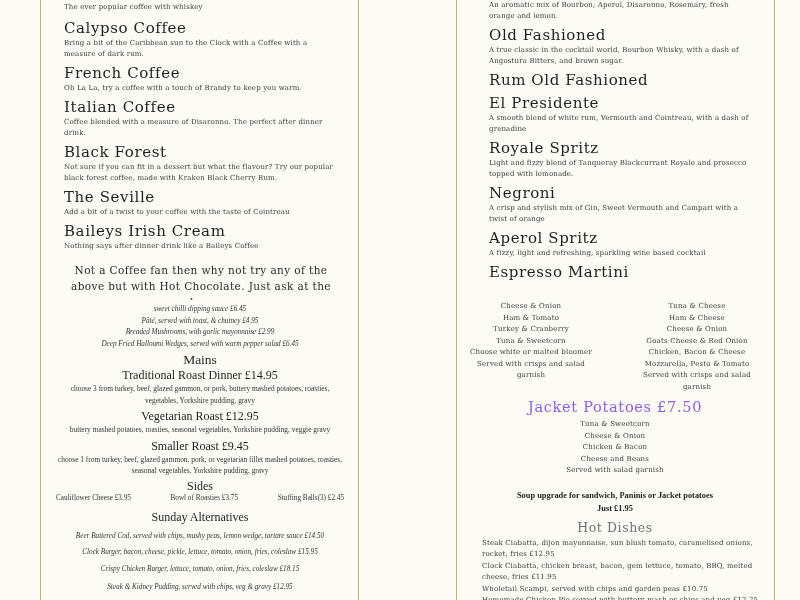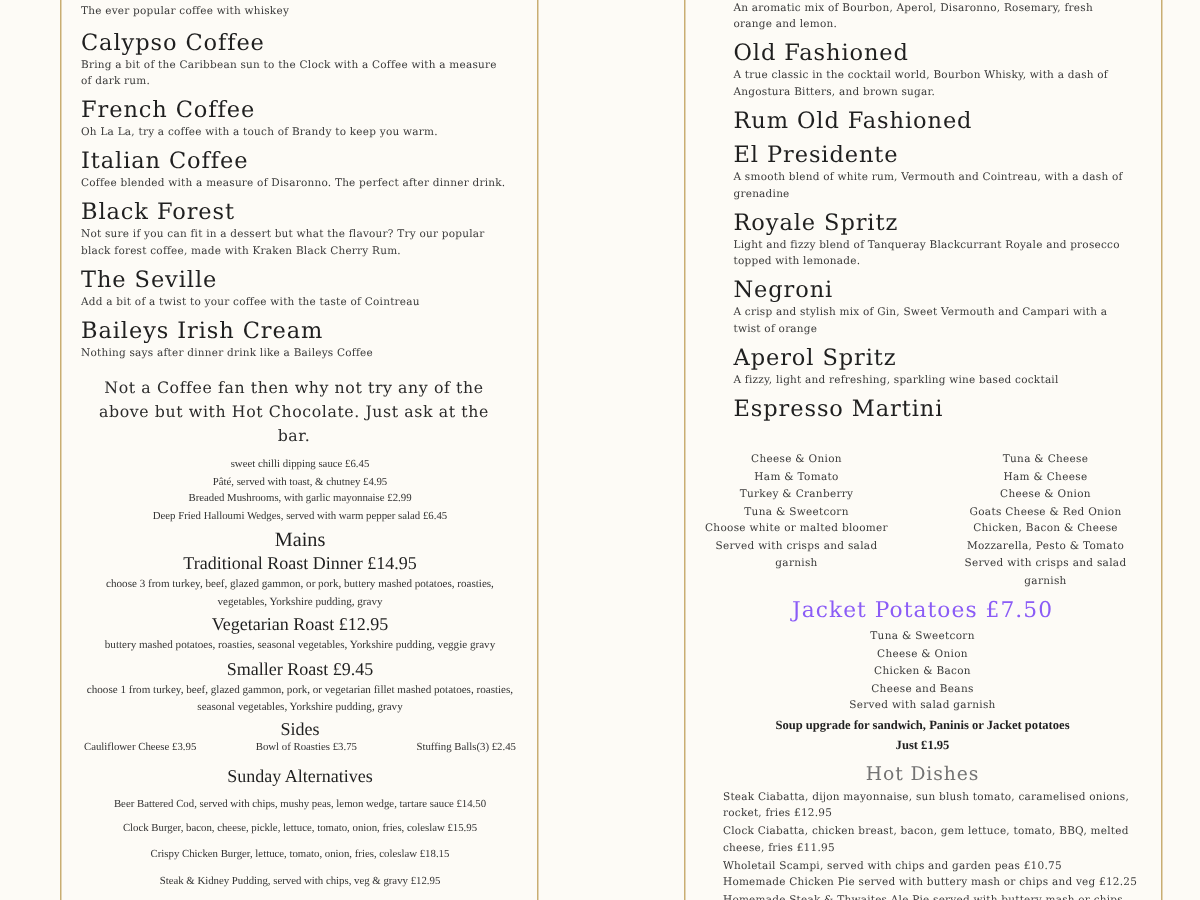"The ever popular coffee with" .list { left: 54px -> 64px }
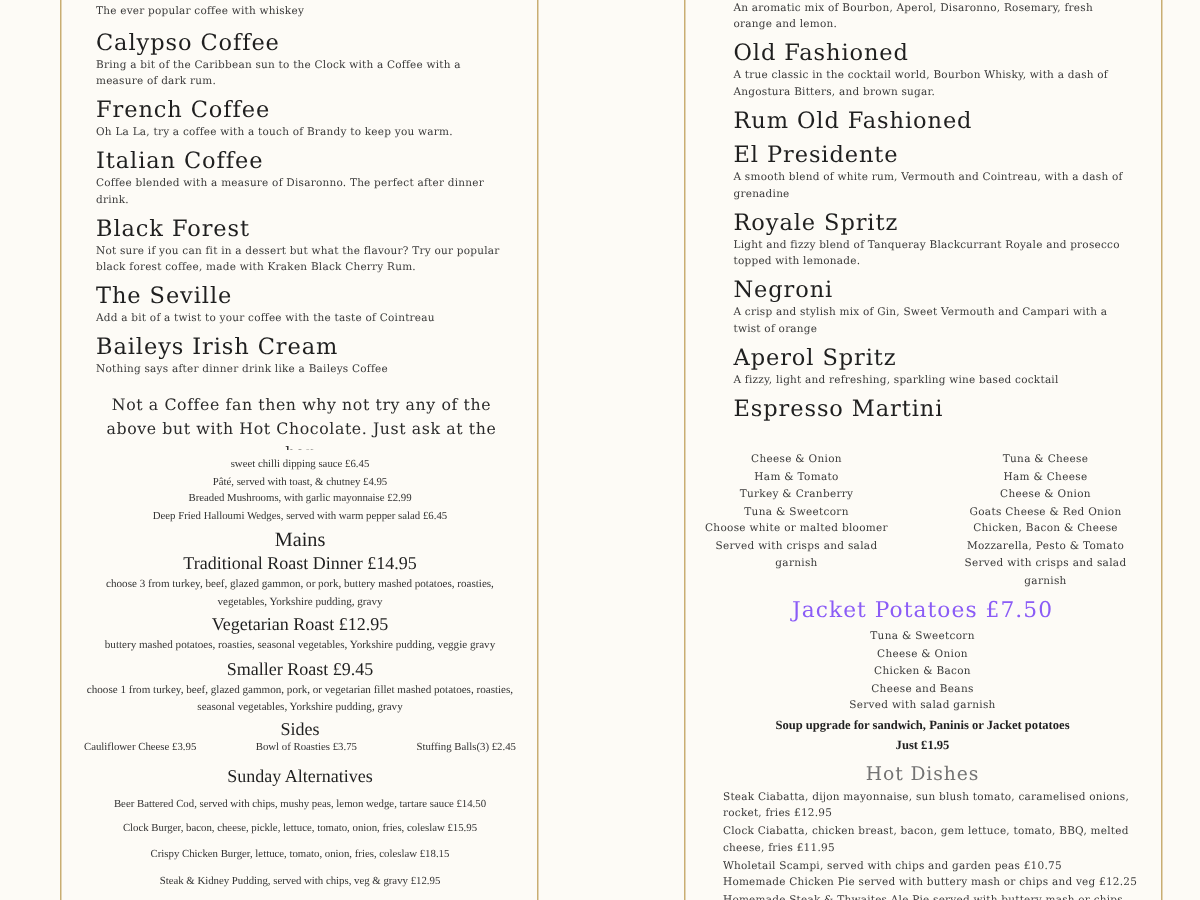"sweet chilli dipping sauce £6.45" .f-line { font-style: none -> italic }
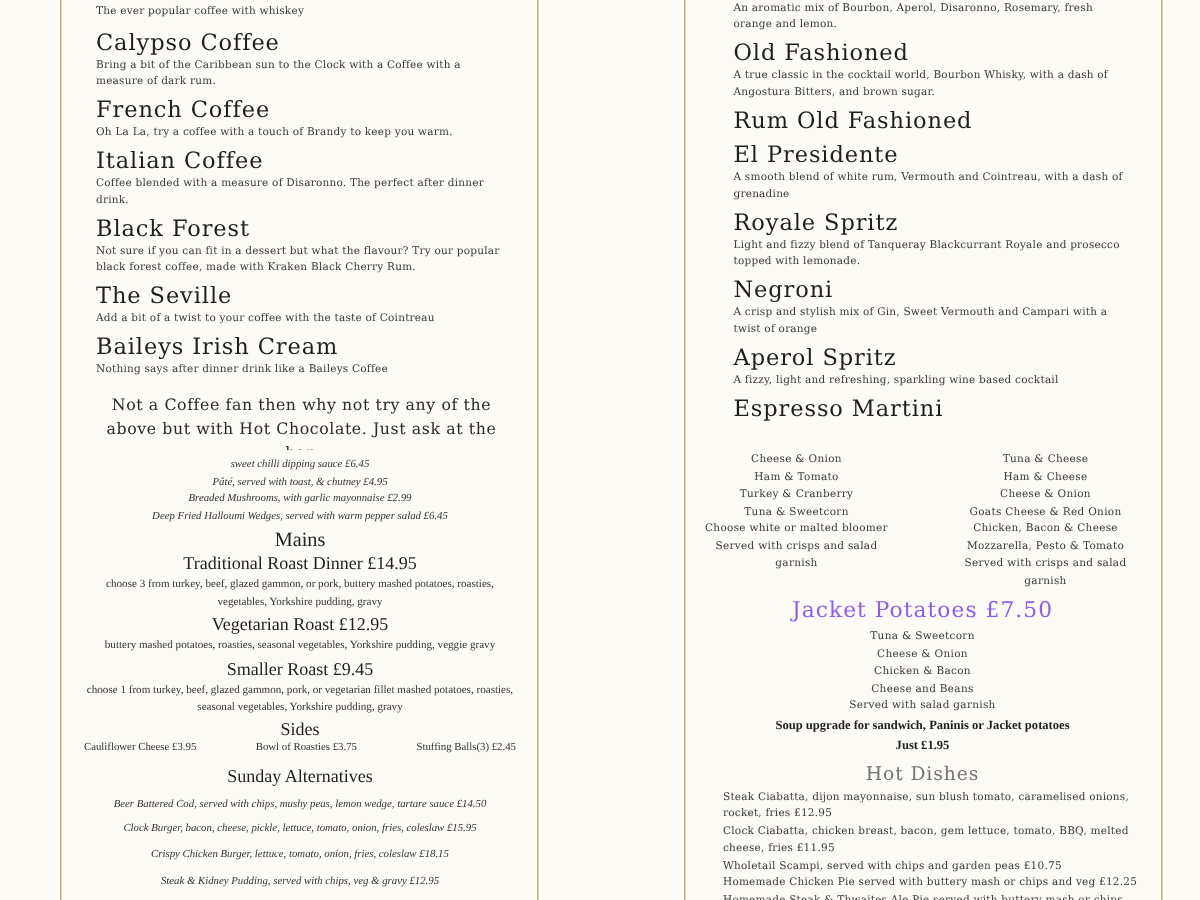"Soup upgrade for sandwich, Paninis" div.bold-note { margin-top: 0 -> 12px }
